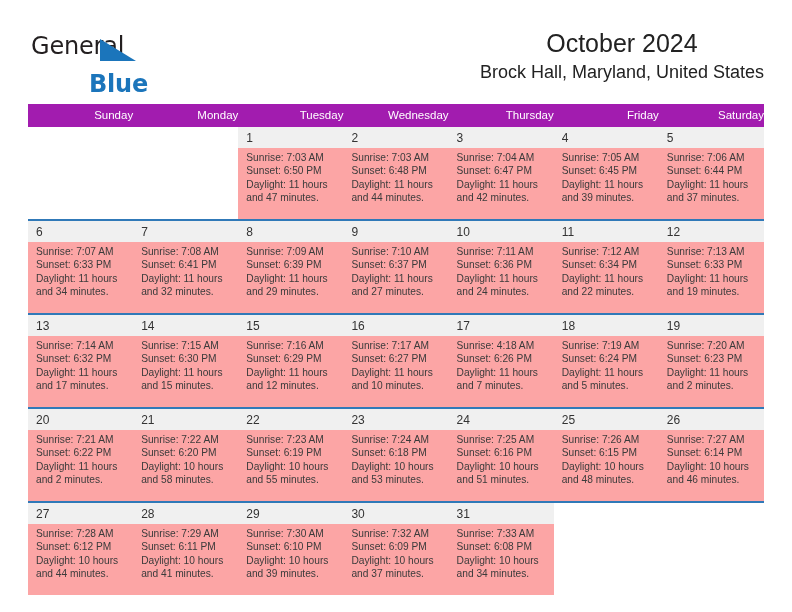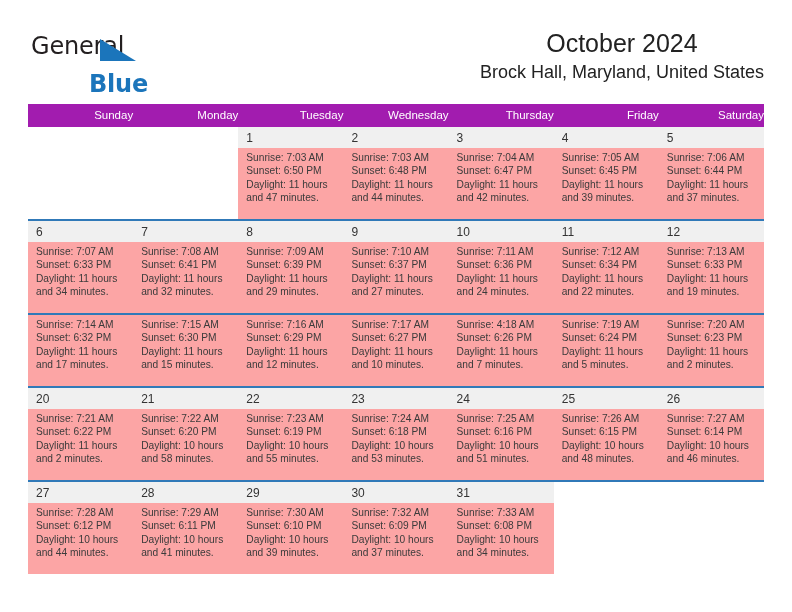"13" tr { html: none -> <tr> <td>13</td> <td>14</td> <td>15</td> <td>16</td> <td>17</td> <td>18</td> <td>19</td> </tr> }
